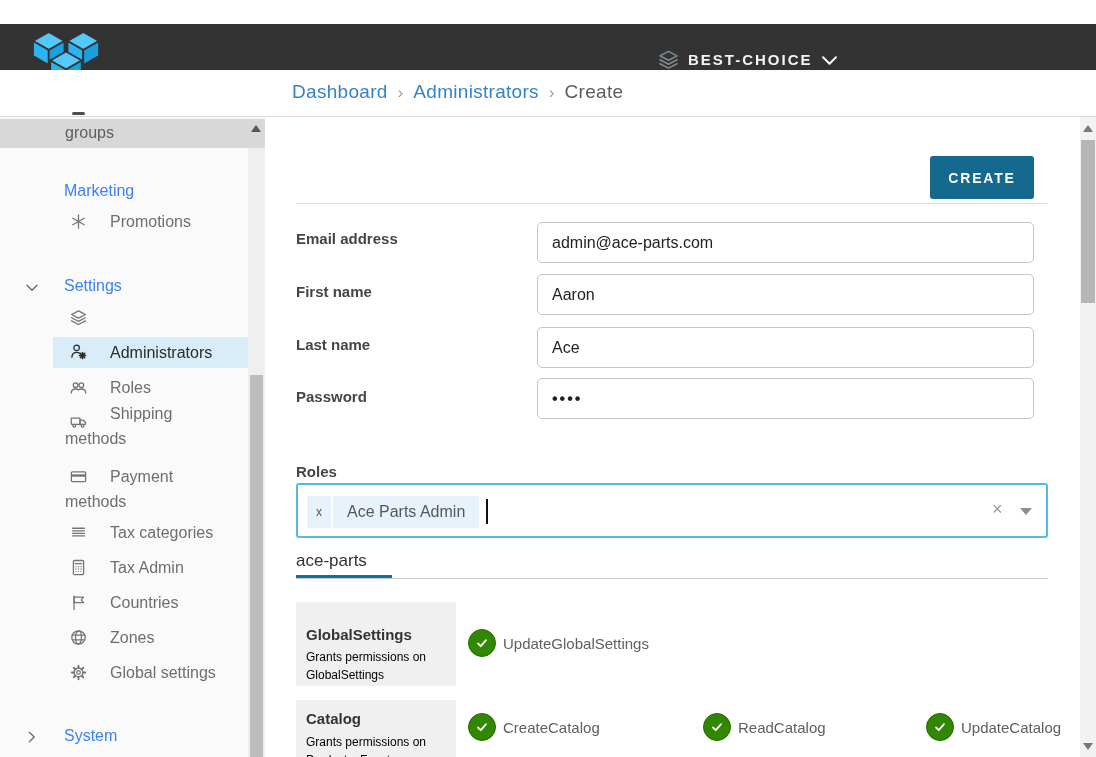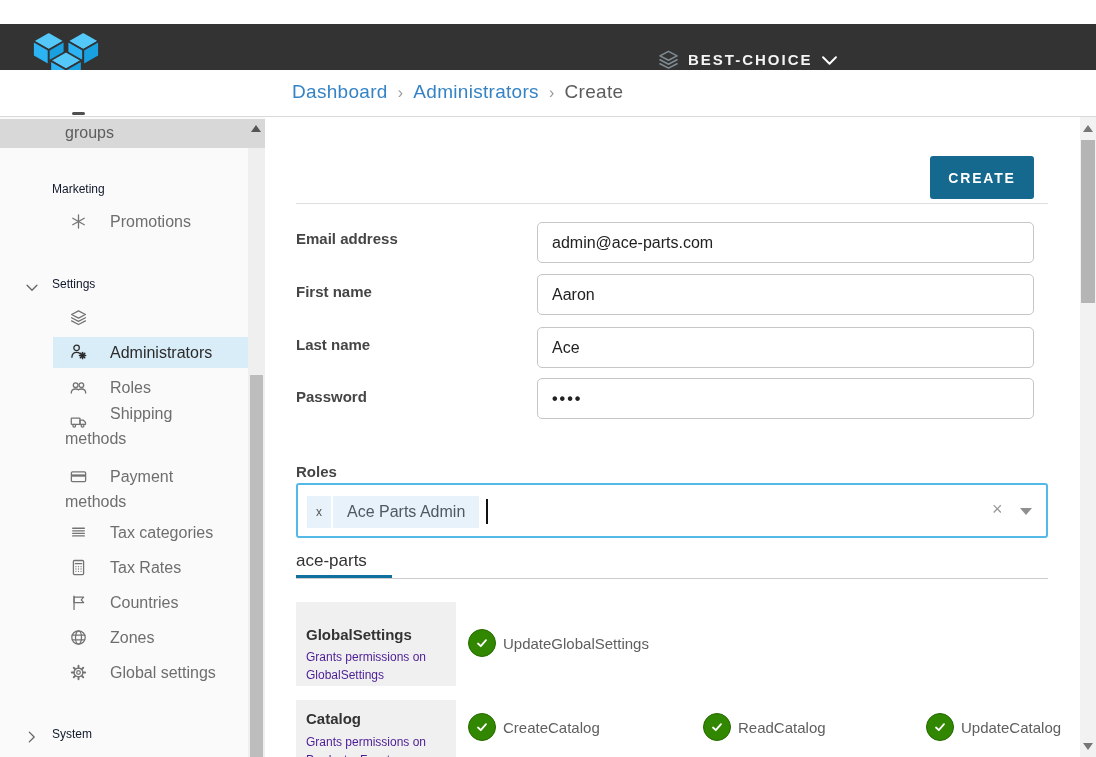"Marketing" .nav-header { color: #0f172a -> #3b82f6; font-size: 12px -> 16px; left: 52px -> 64px }
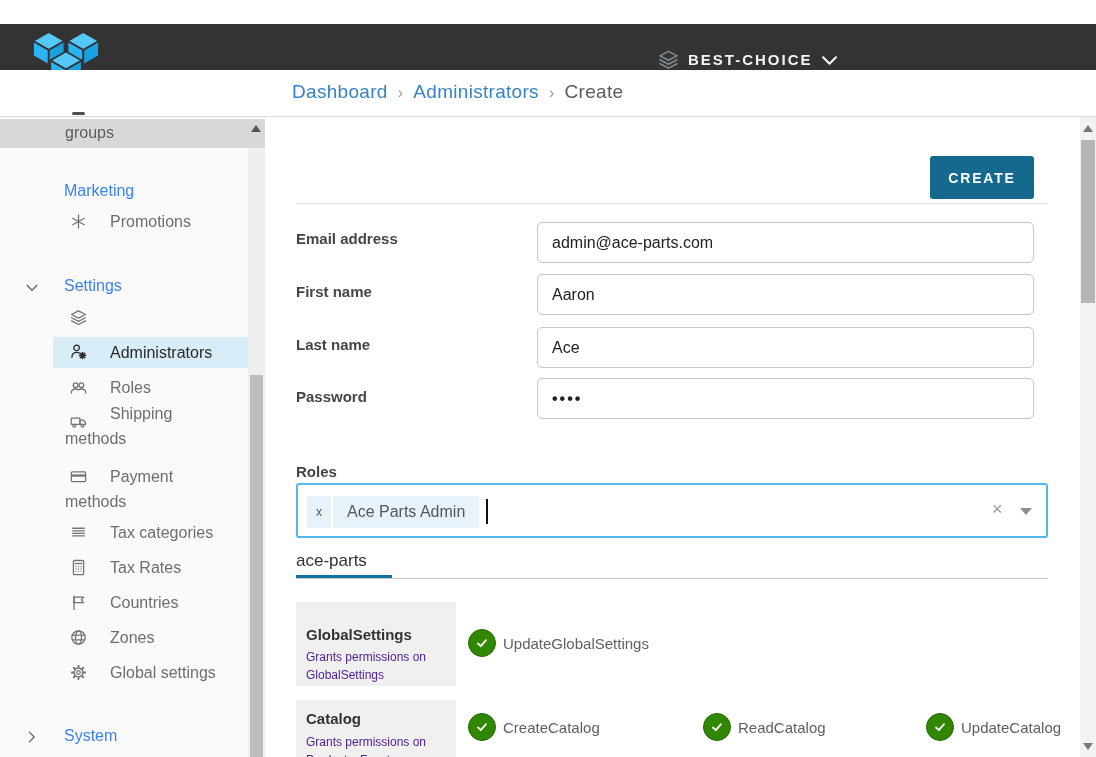"Tax Rates" div.si-label { text: Rates -> Admin }
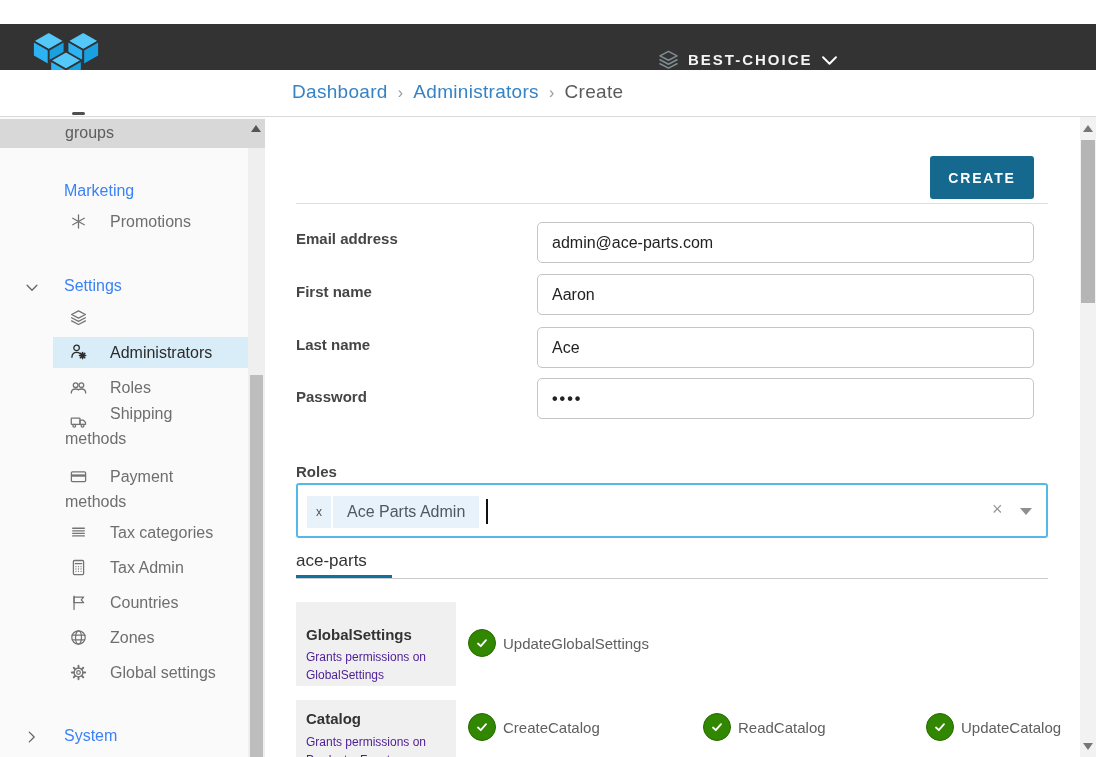"Grants permissions on GlobalSettings" .perm-desc { color: #4c1d95 -> #000000 }
